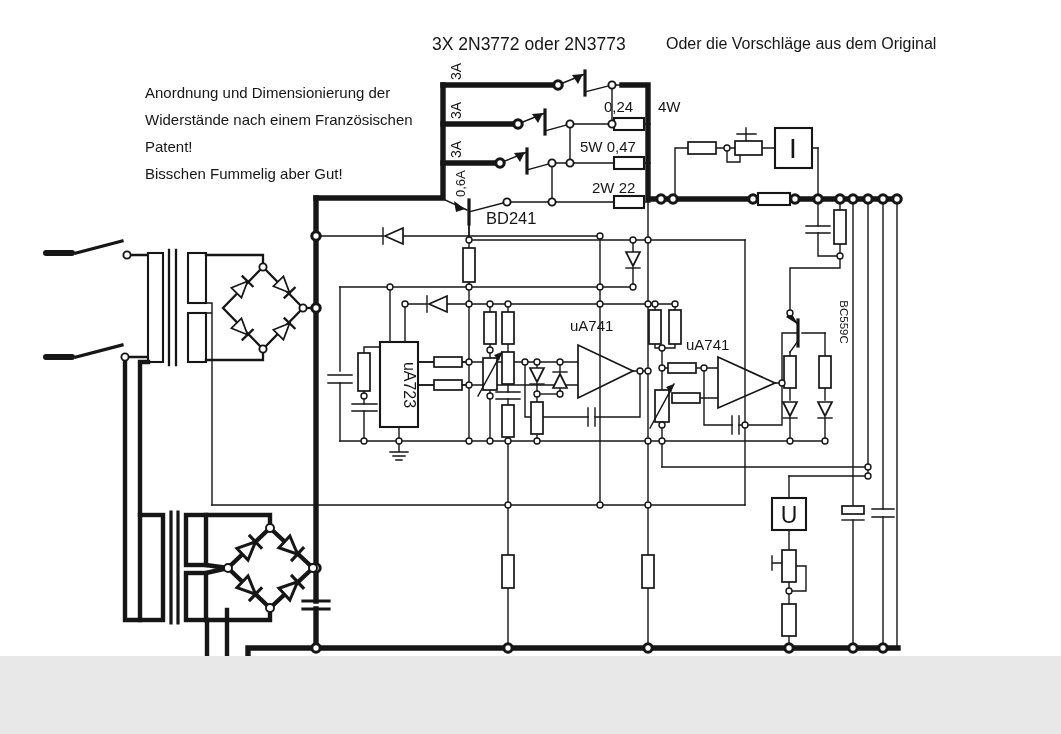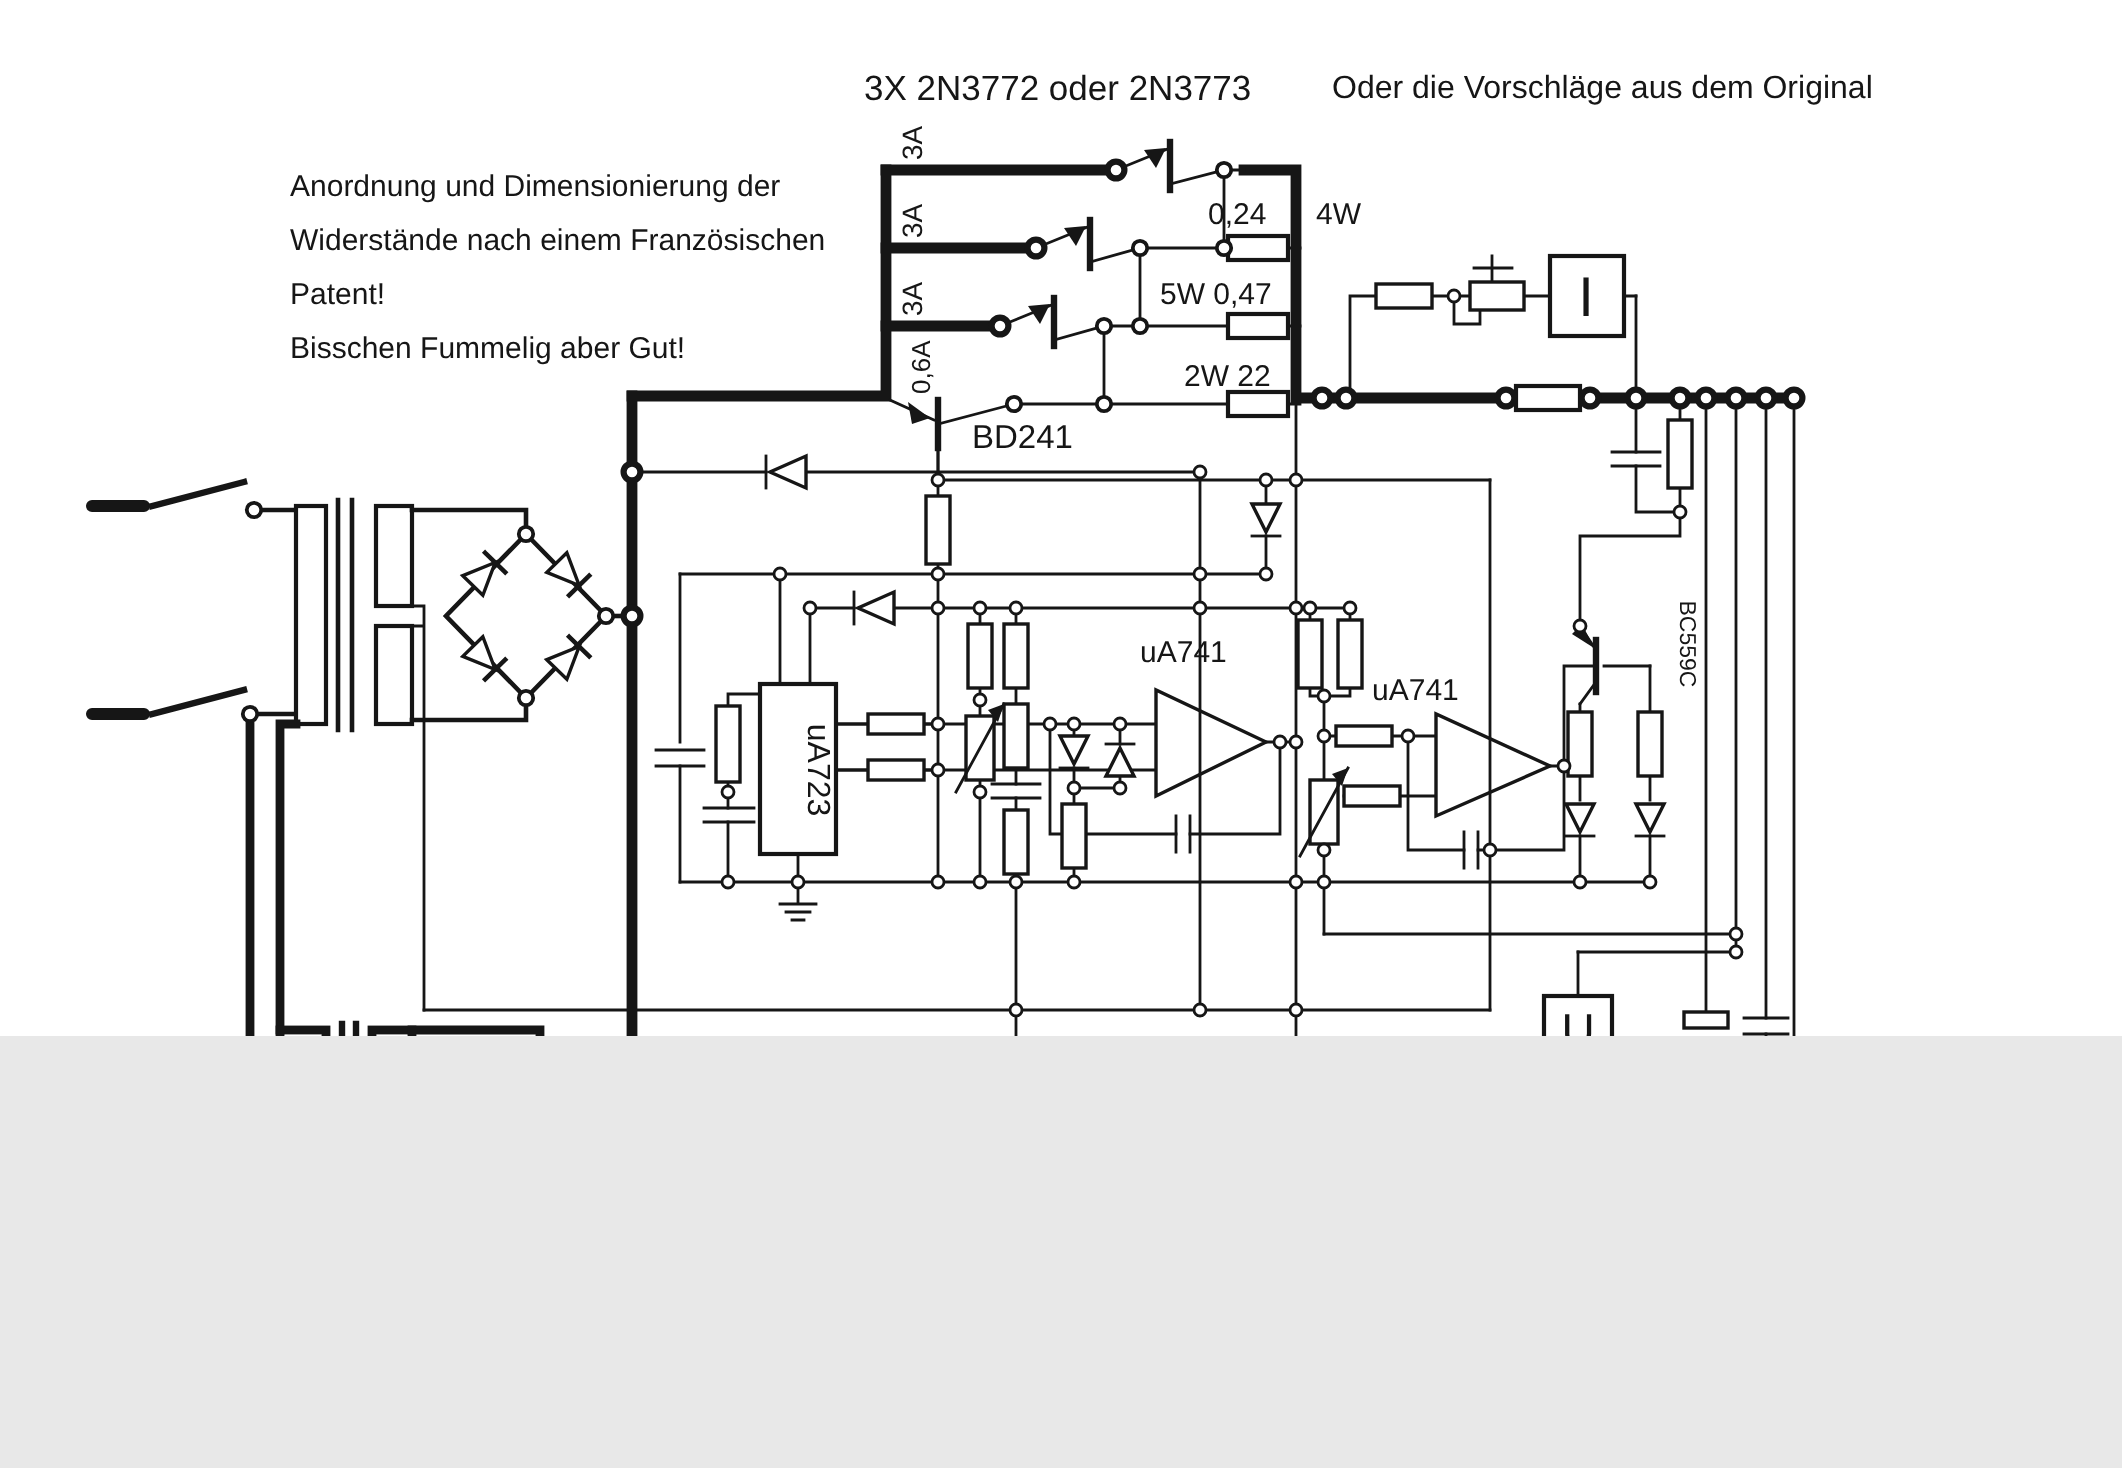"3X 2N3772 oder 2N3773" .stage { height: 518px -> 656px }
